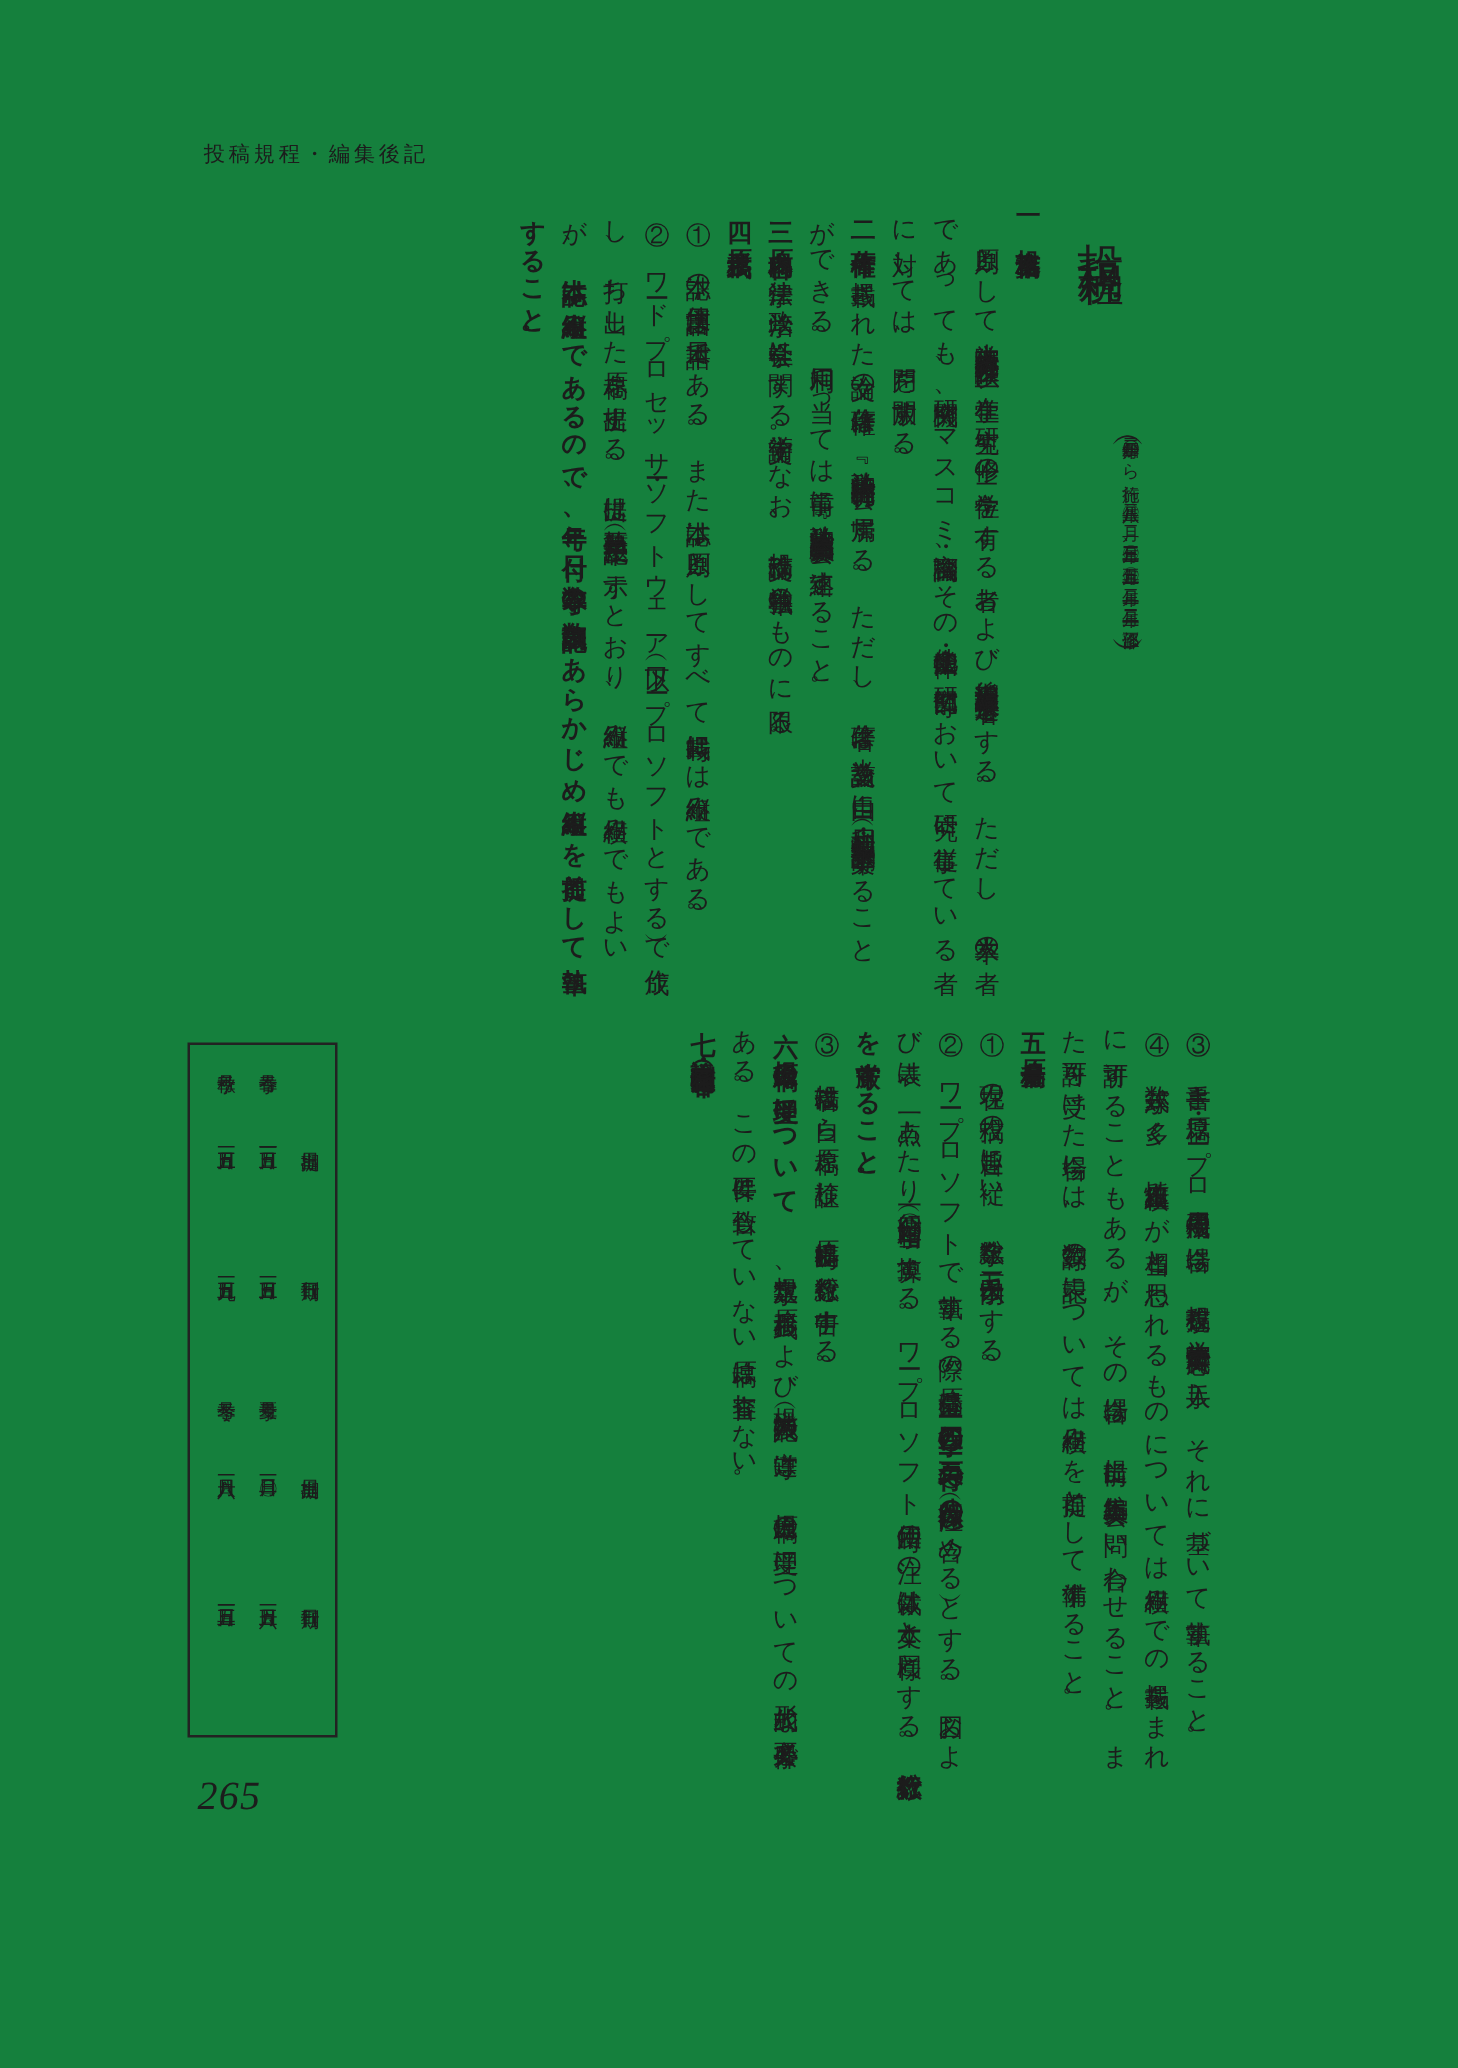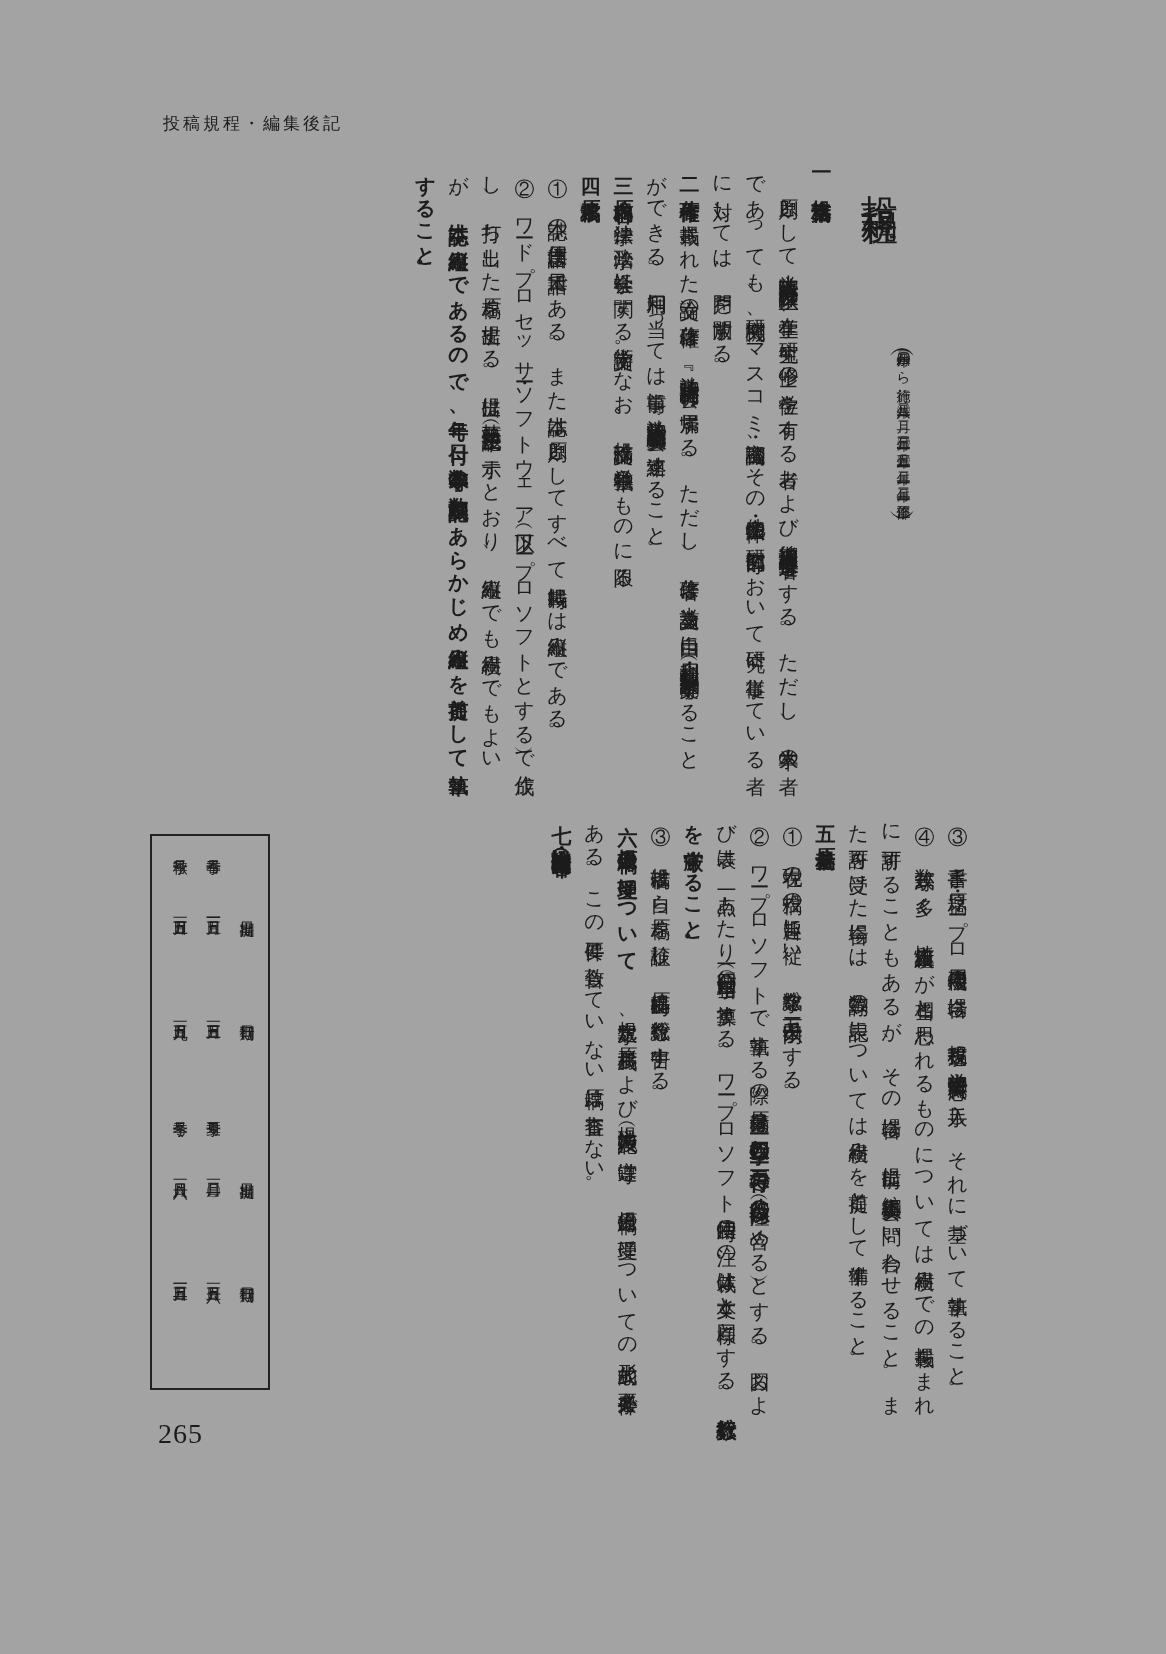"投稿規程・編集後記" .page { background: #a3a3a3 -> #15803d }
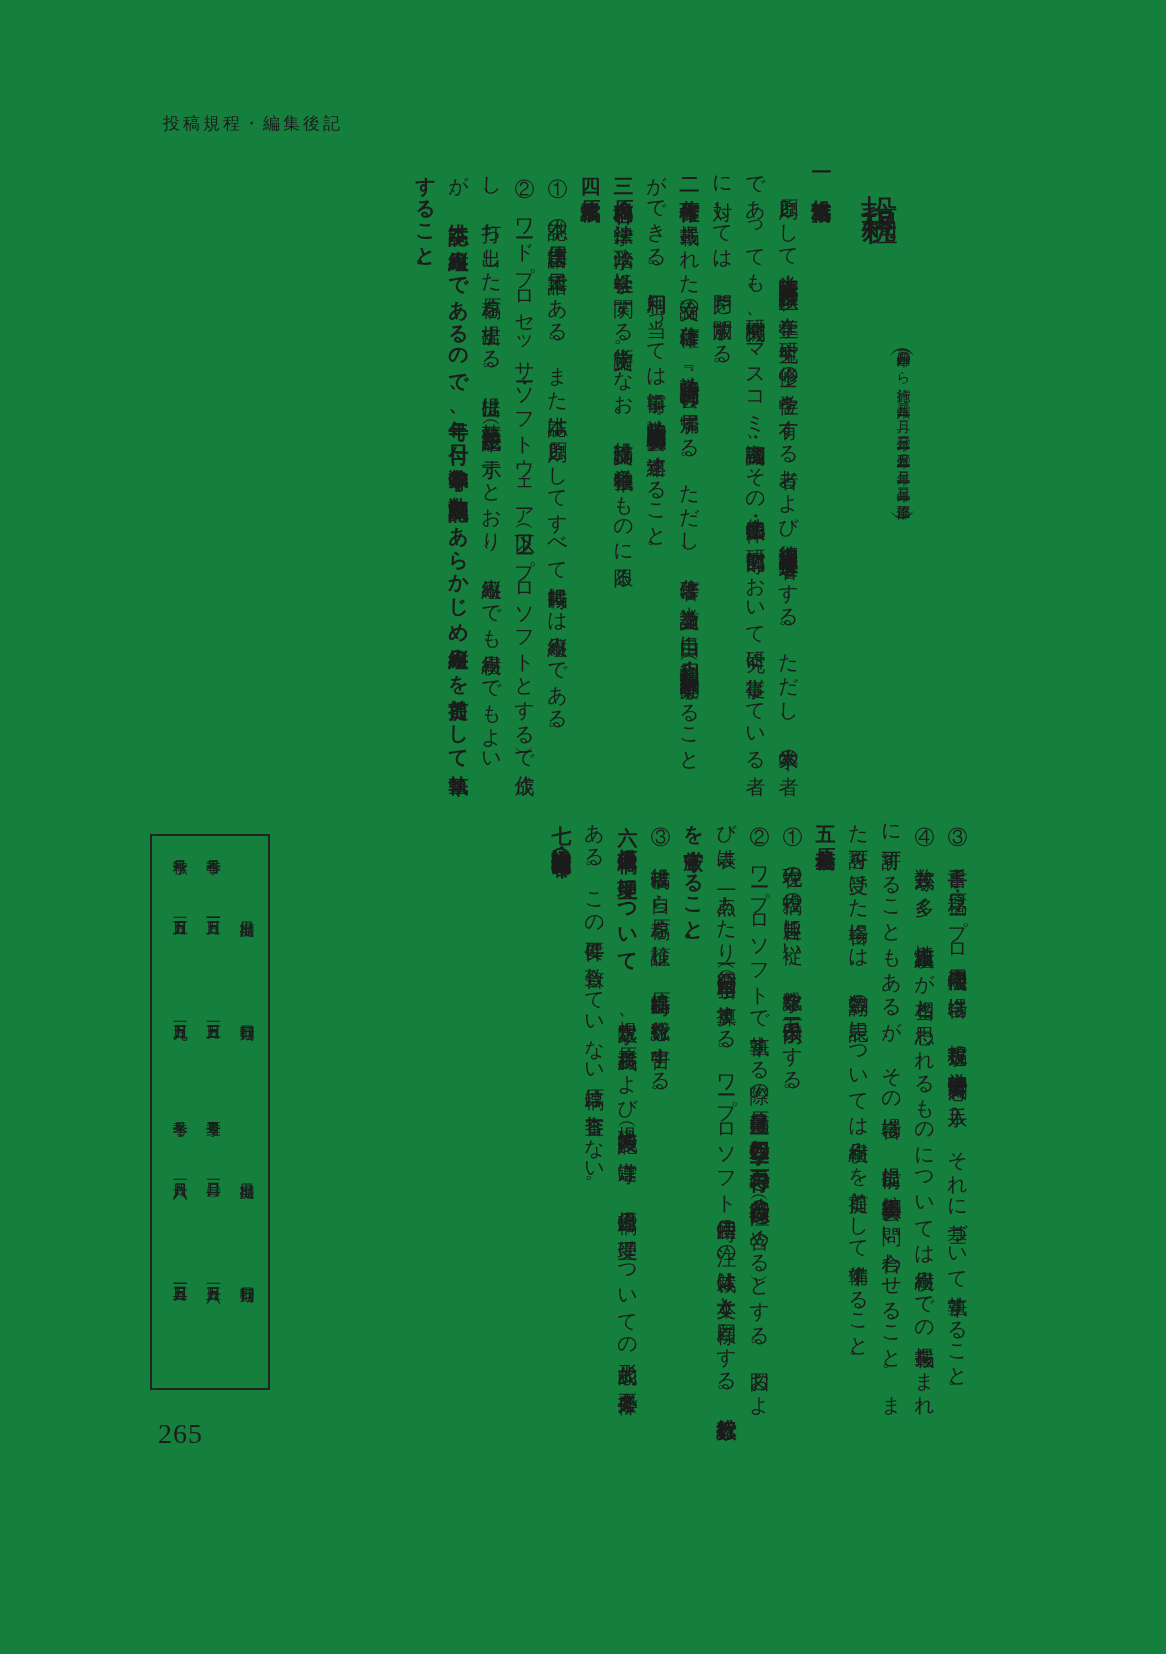"265" .page-number { font-size: 28px -> 32px; font-style: none -> italic }
